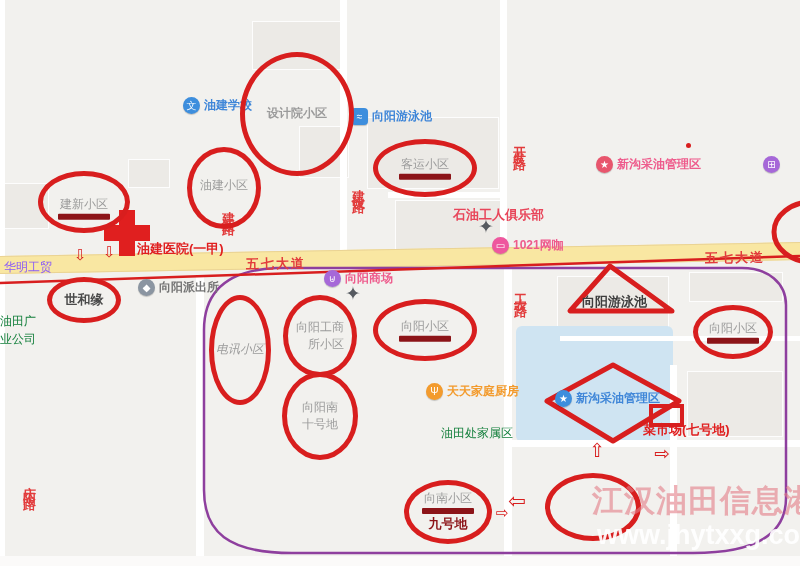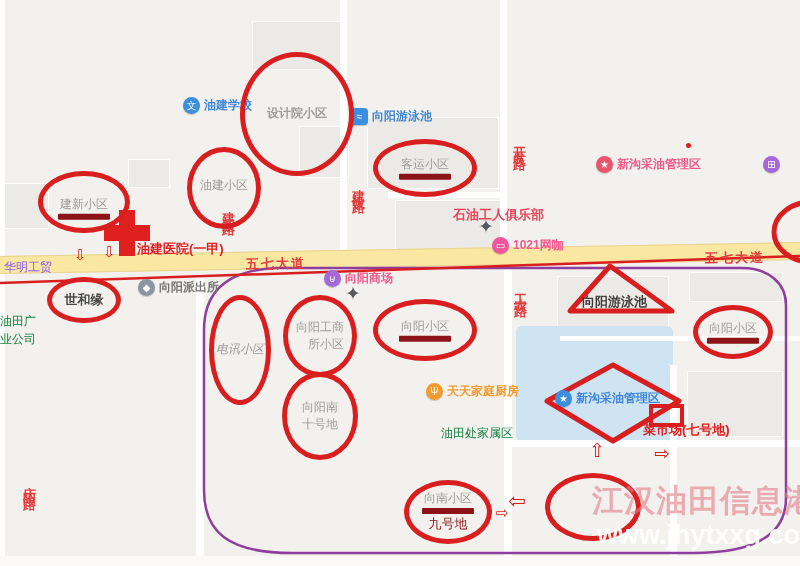"九号地" .circle-label .sub { font-weight: normal -> bold }
